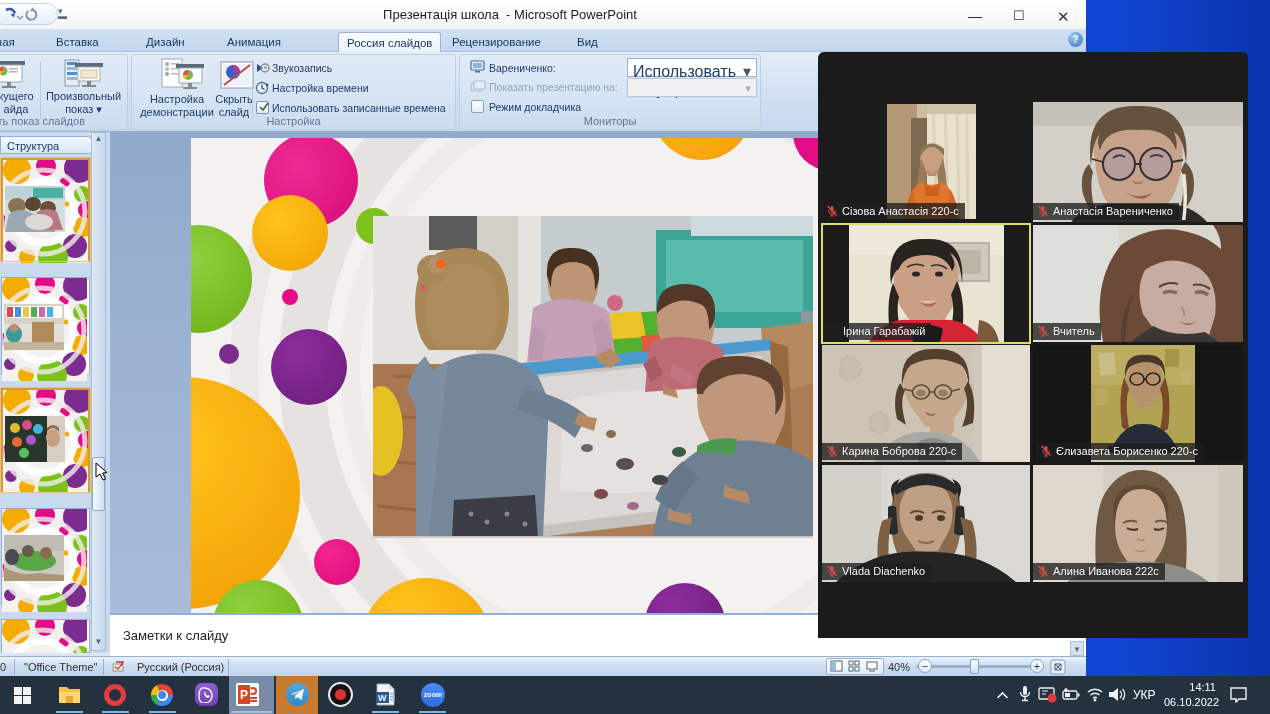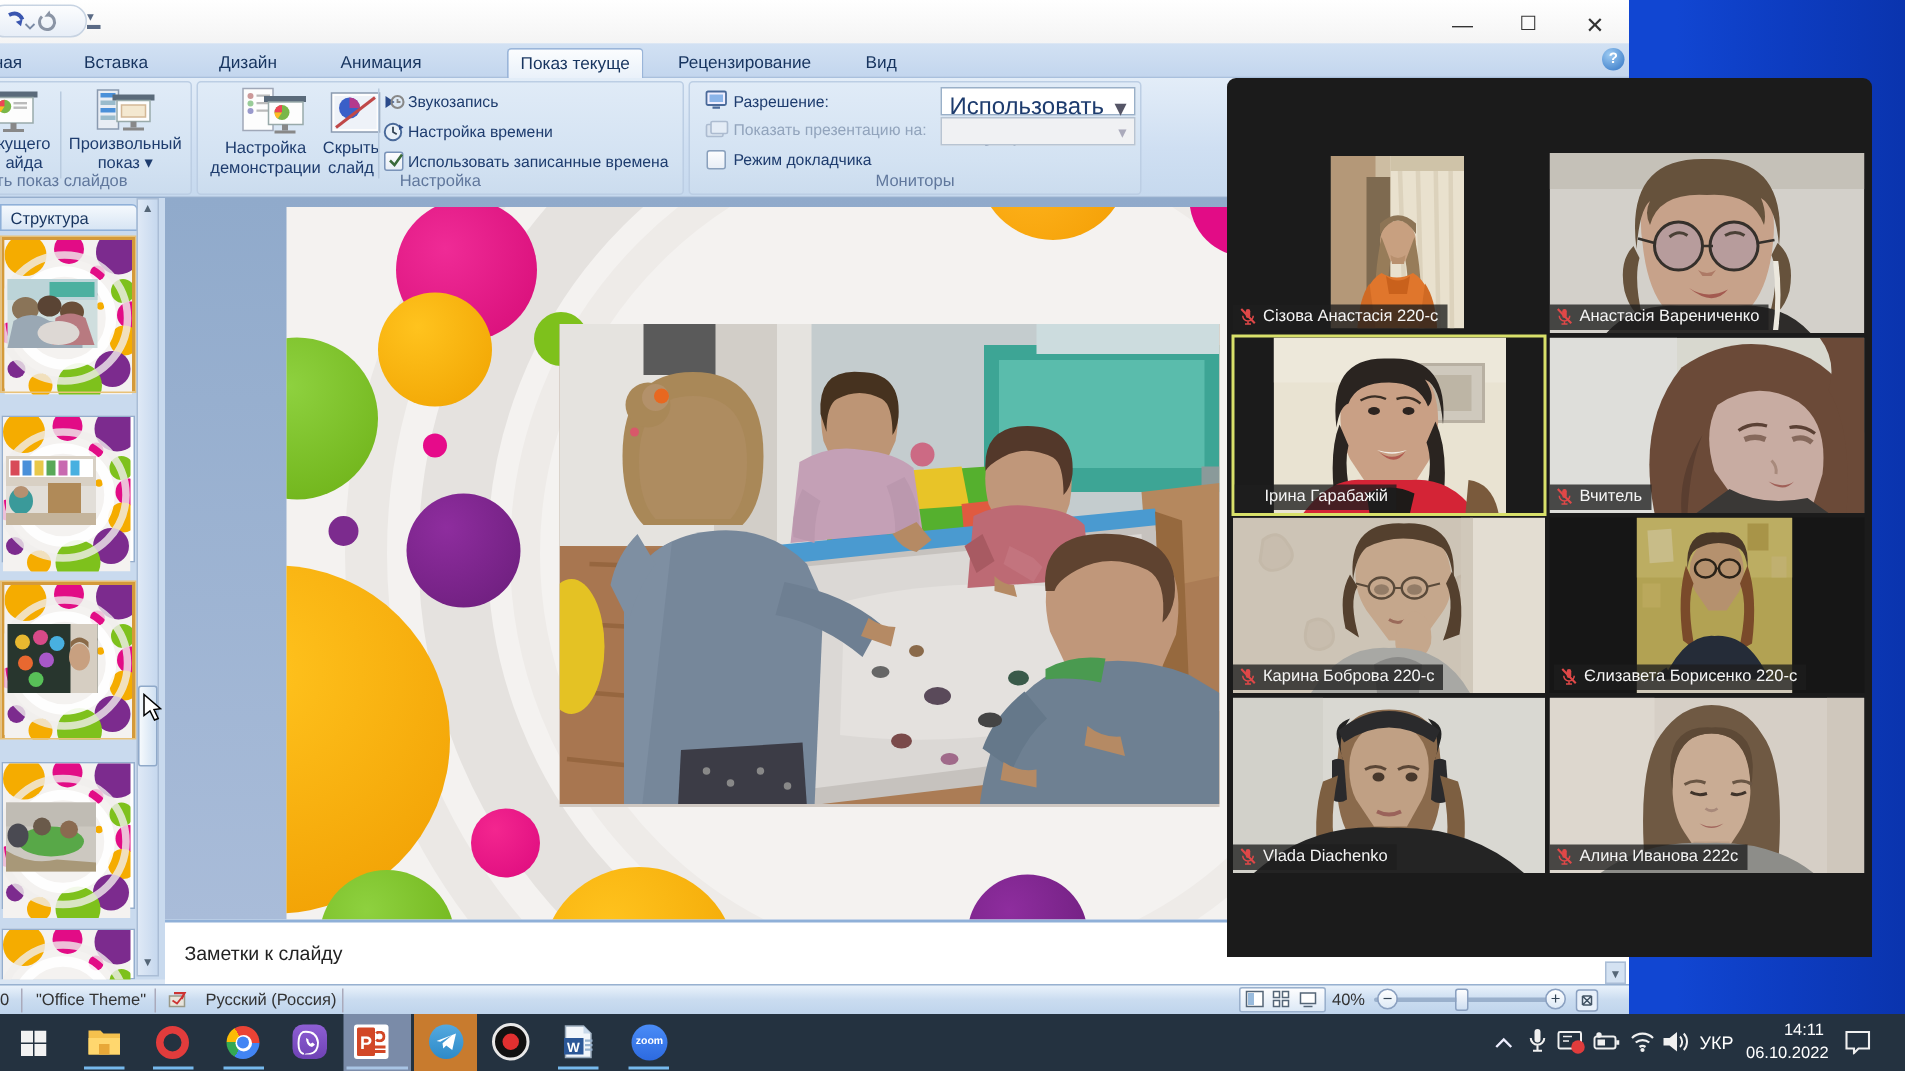"Презентація школа - Microsoft PowerPoint" div.abs { html: none -> <div>Презентація школа&nbsp; - Microsoft PowerPoint</div> }
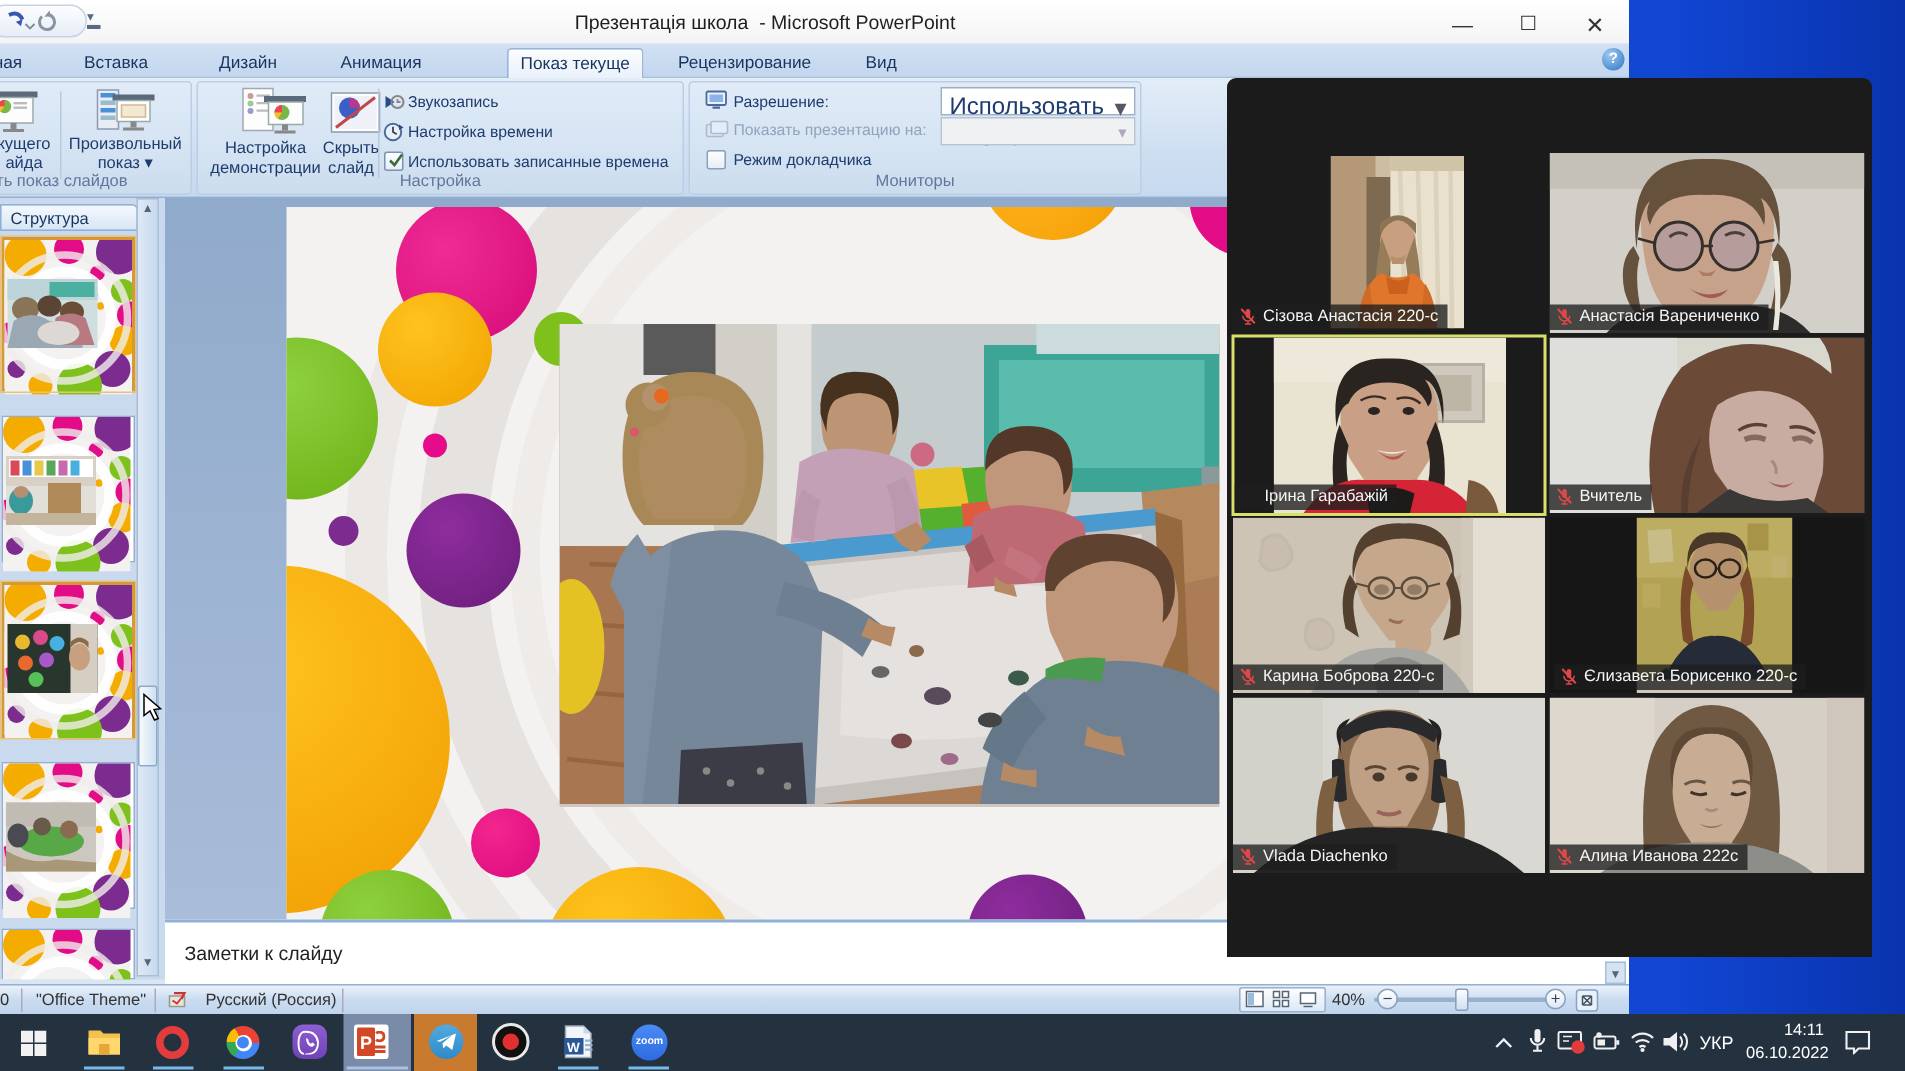"Показ текуще" div.tab { text: Показ текуще -> Россия слайдов }
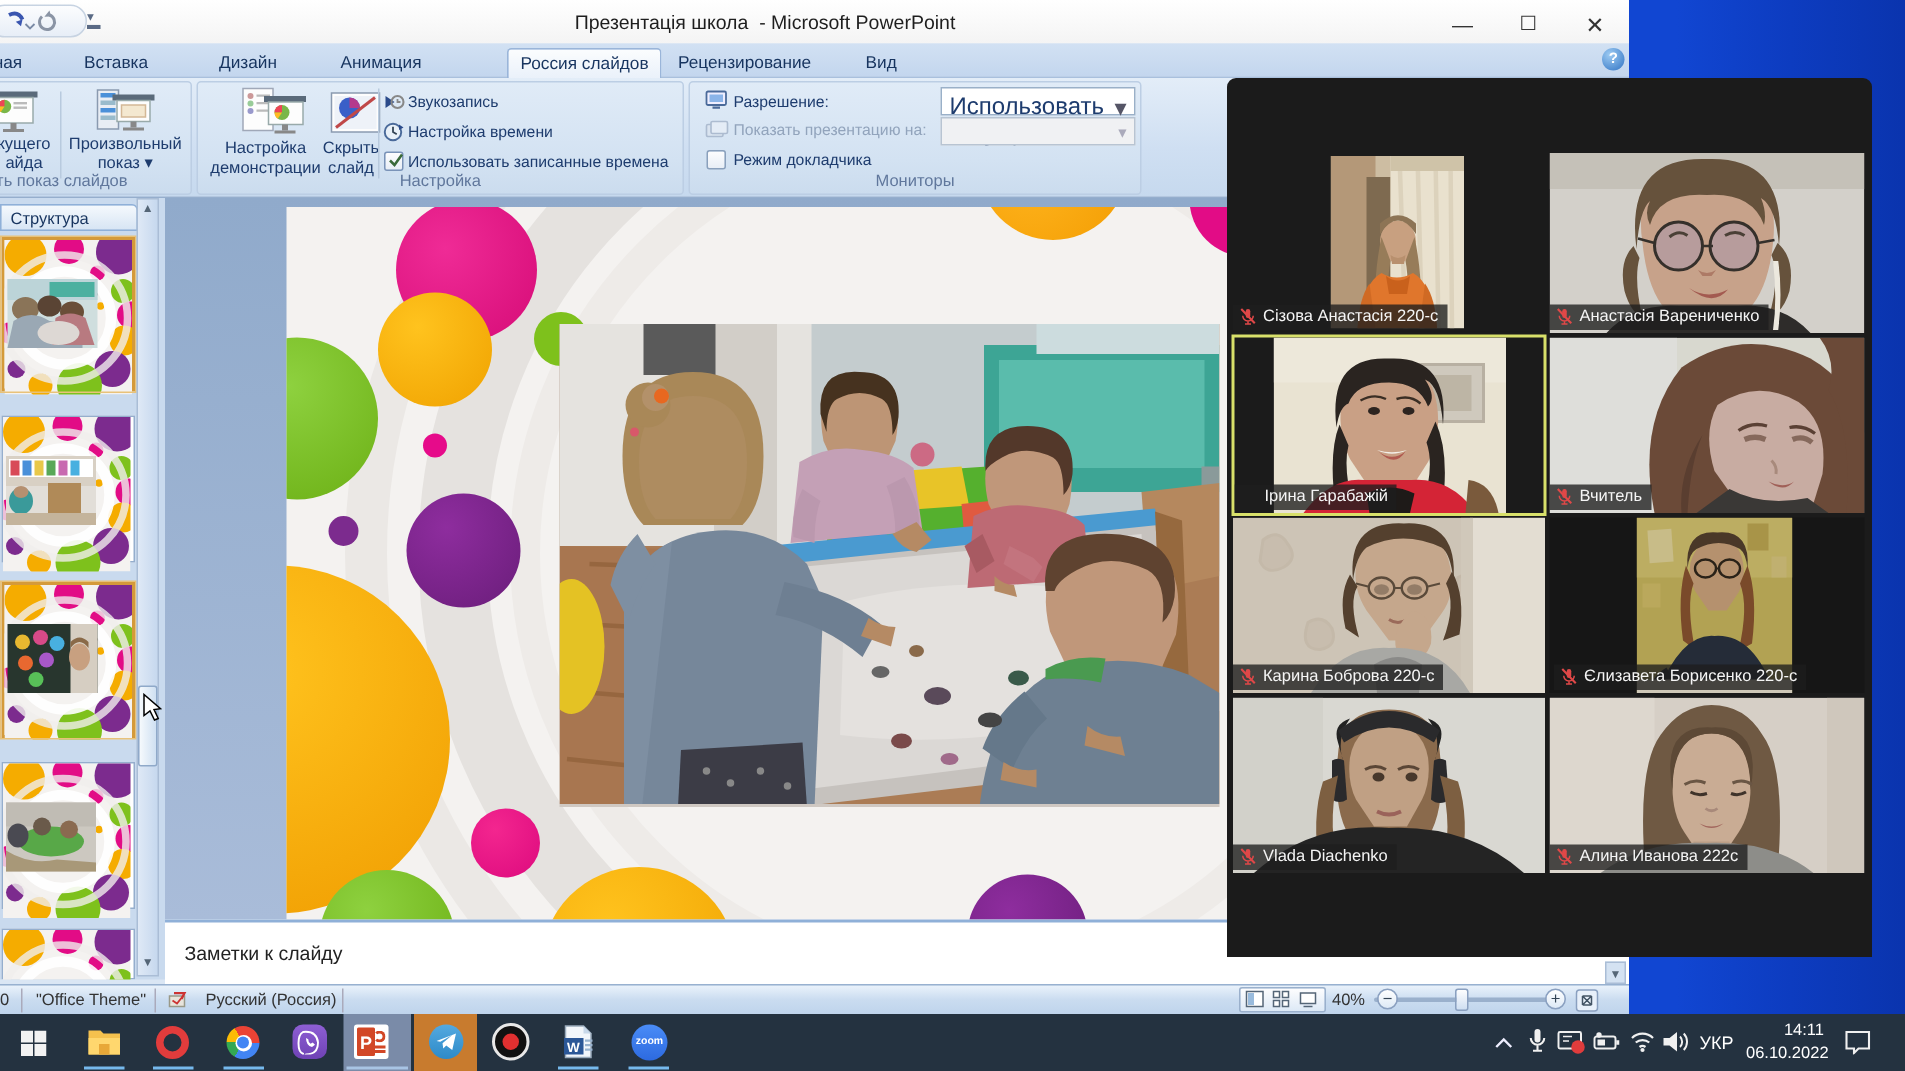"Разрешение:" div.chkrow { text: Разрешение -> Варениченко }
